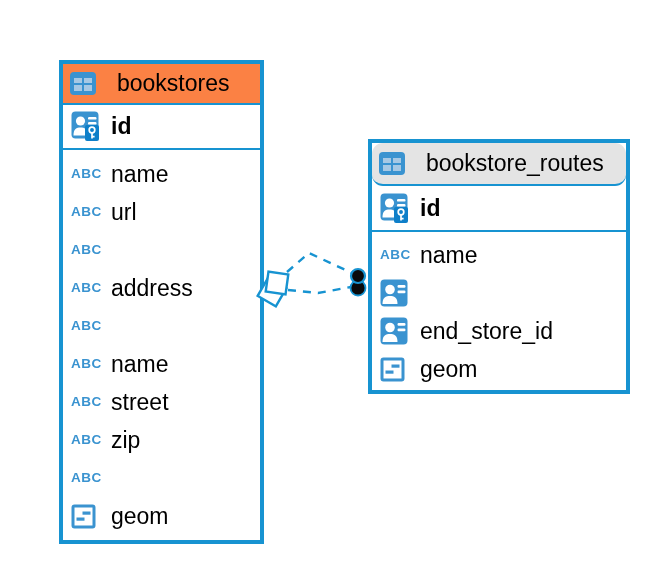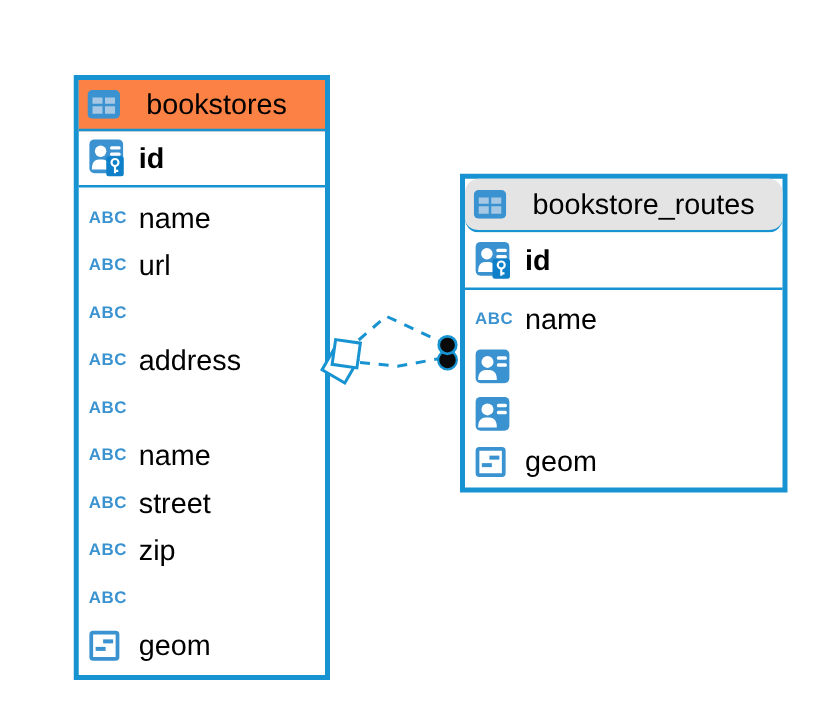"end_store_id" span.cname { html: none -> <span>end_store_id</span> }
